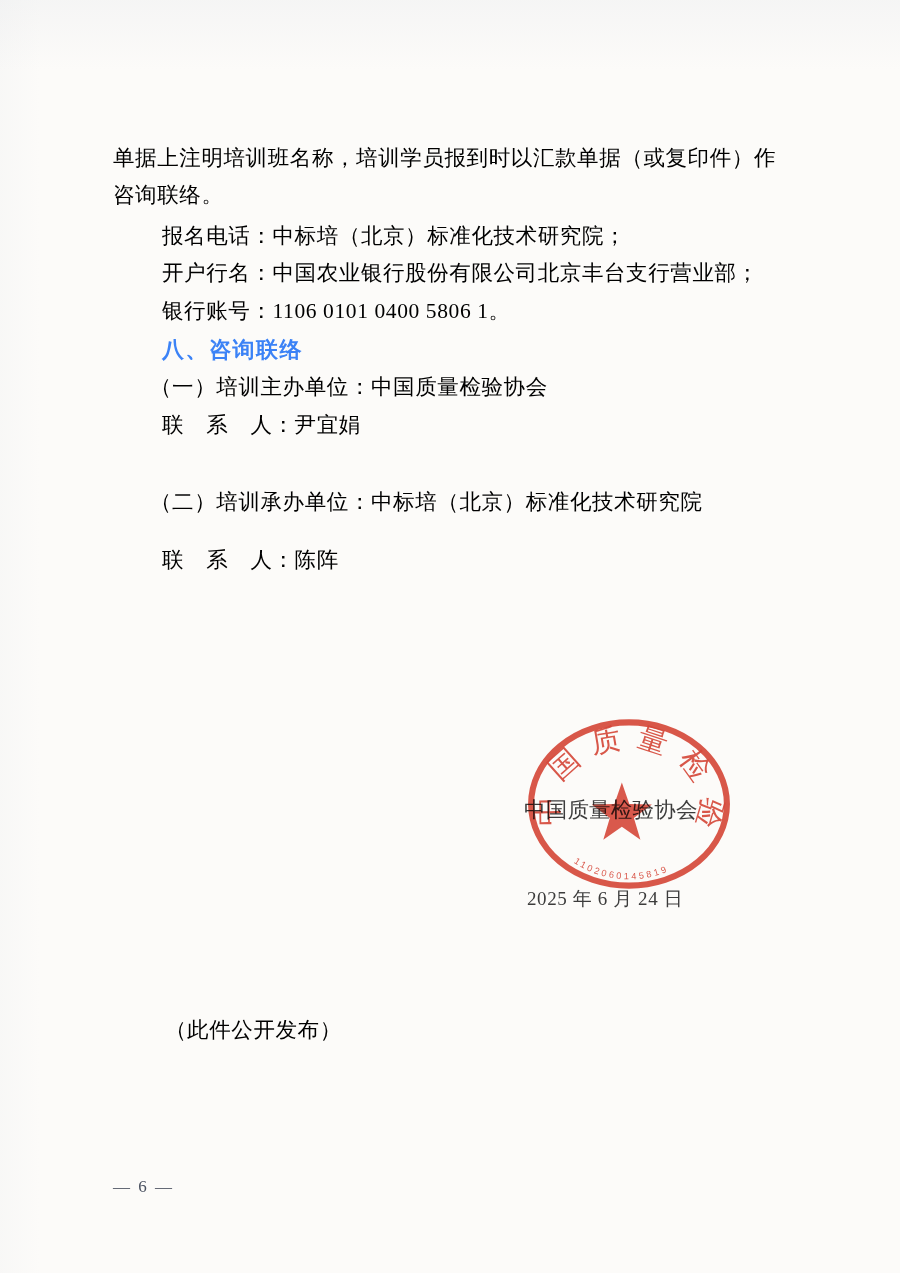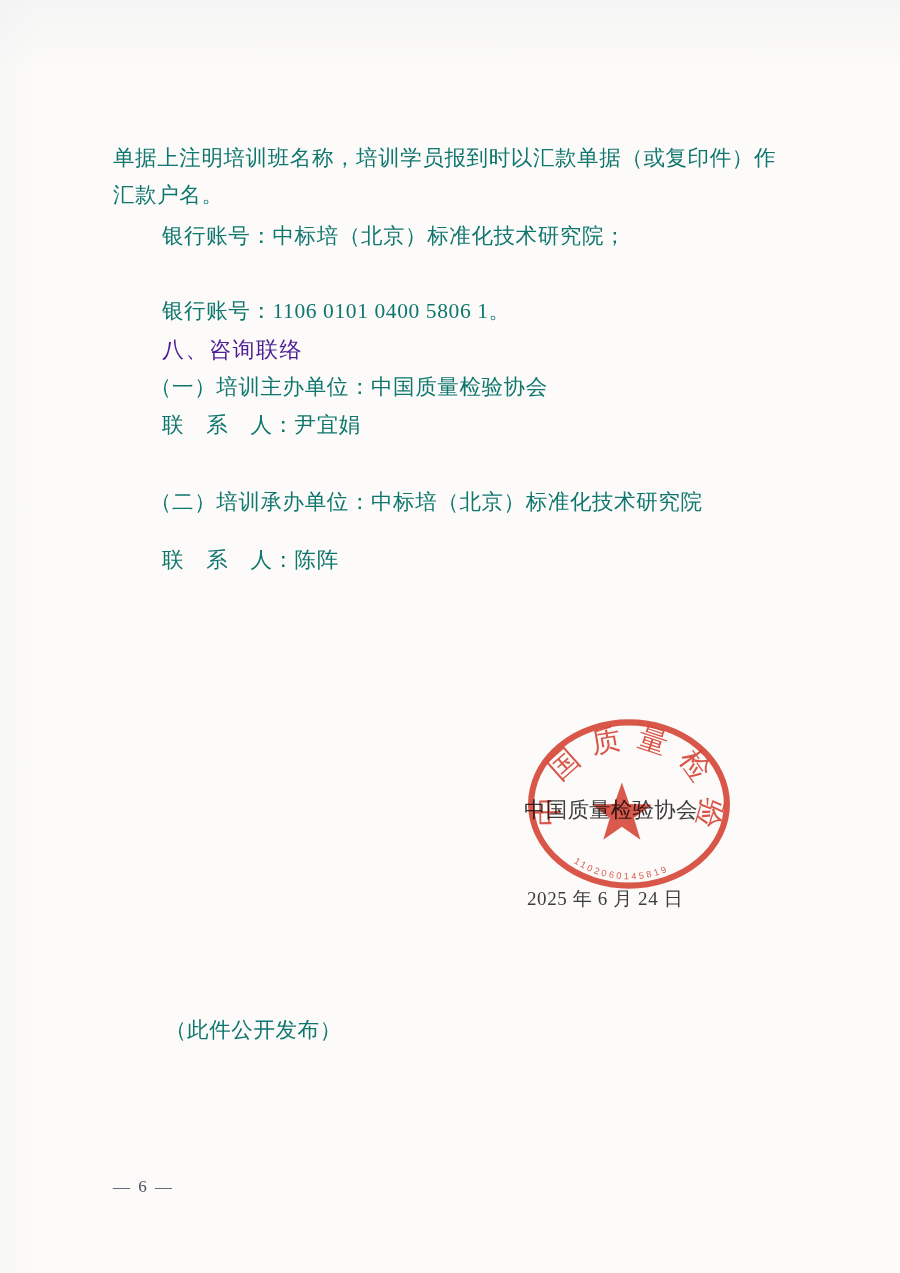"单据上注明培训班名称，培训学员报到时以汇款单据（或复印件）作" .line { color: #0f766e -> #000000 }
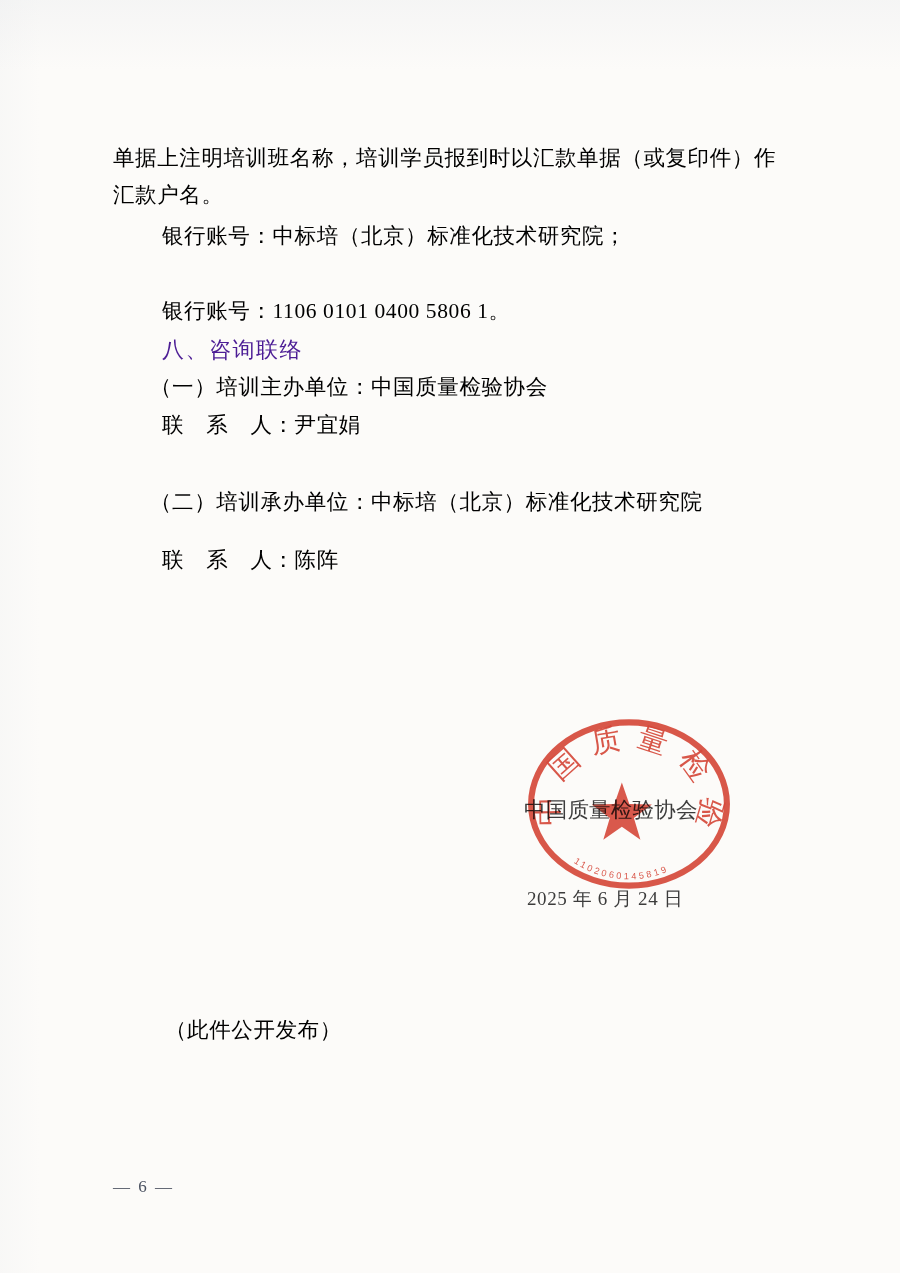"汇款户名。" div.line { text: 汇款户名 -> 咨询联络 }
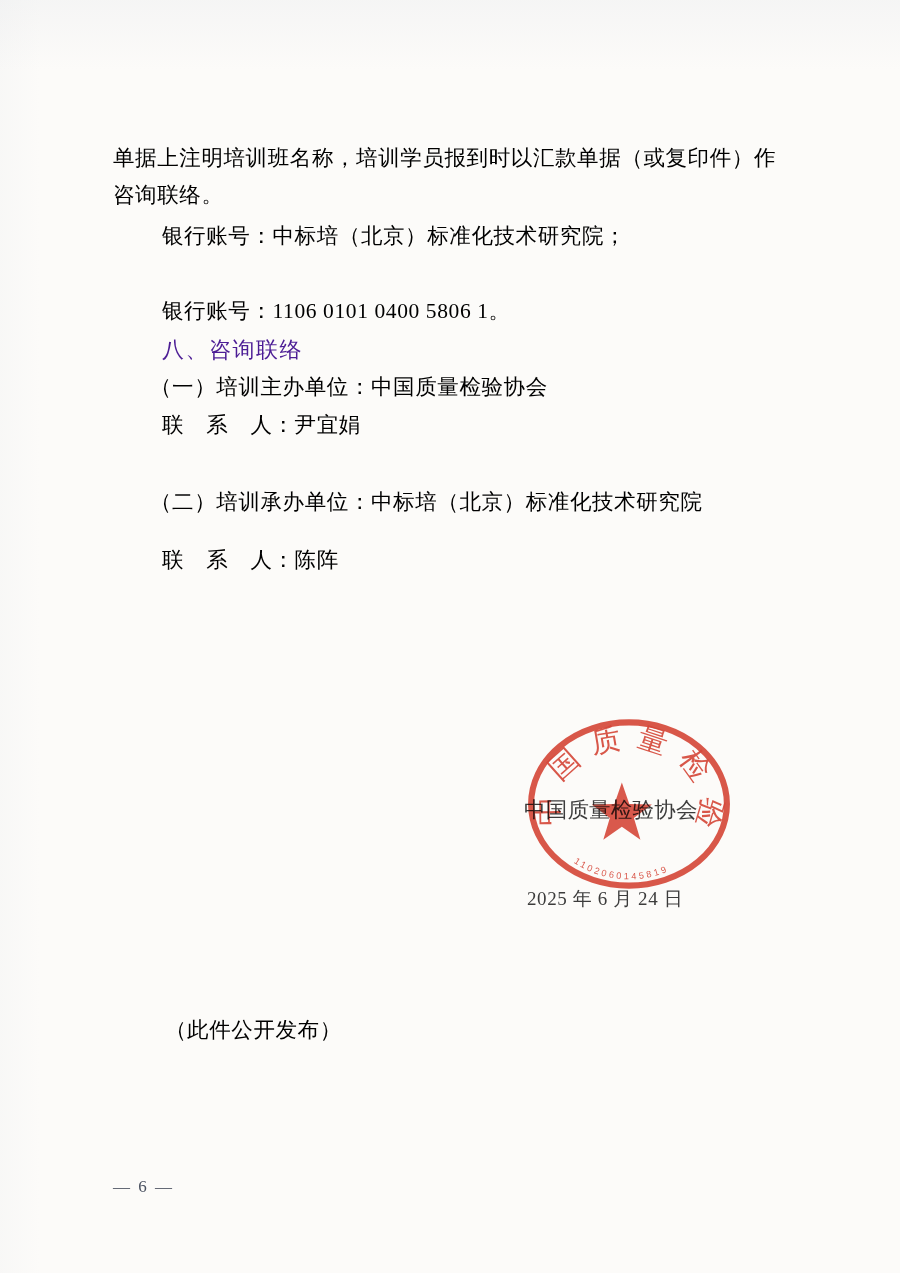"银行账号：中标培（北京）标准化技术研究院；" div.line { text: 银行账号 -> 报名电话 }
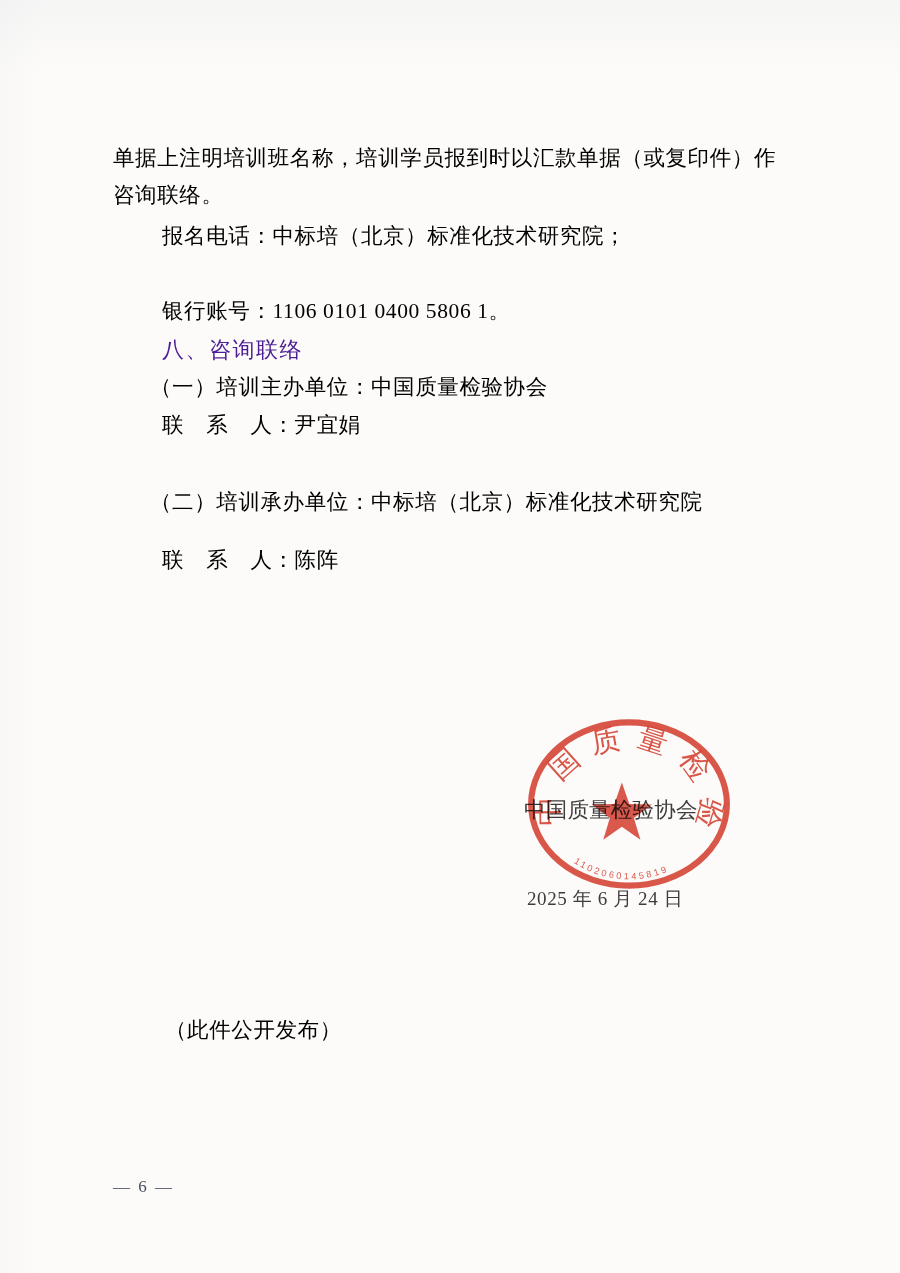"开户行名：中国农业银行股份有限公司北京丰台支行营业部；" div.line { html: none -> <div>开户行名：中国农业银行股份有限公司北京丰台支行营业部；</div> }
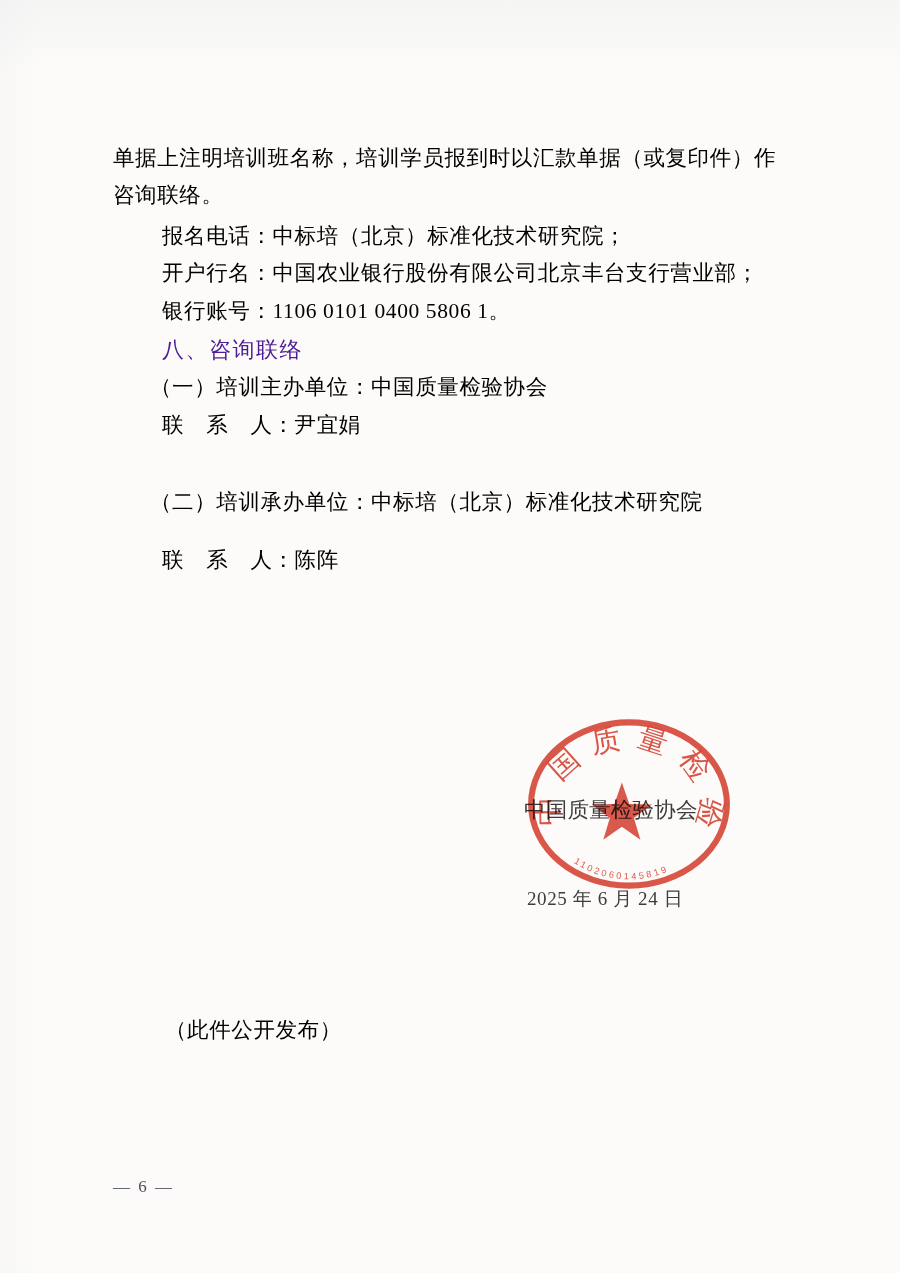"八、咨询联络" .heading { color: #4c1d95 -> #3b82f6; font-weight: 400 -> 700 }
